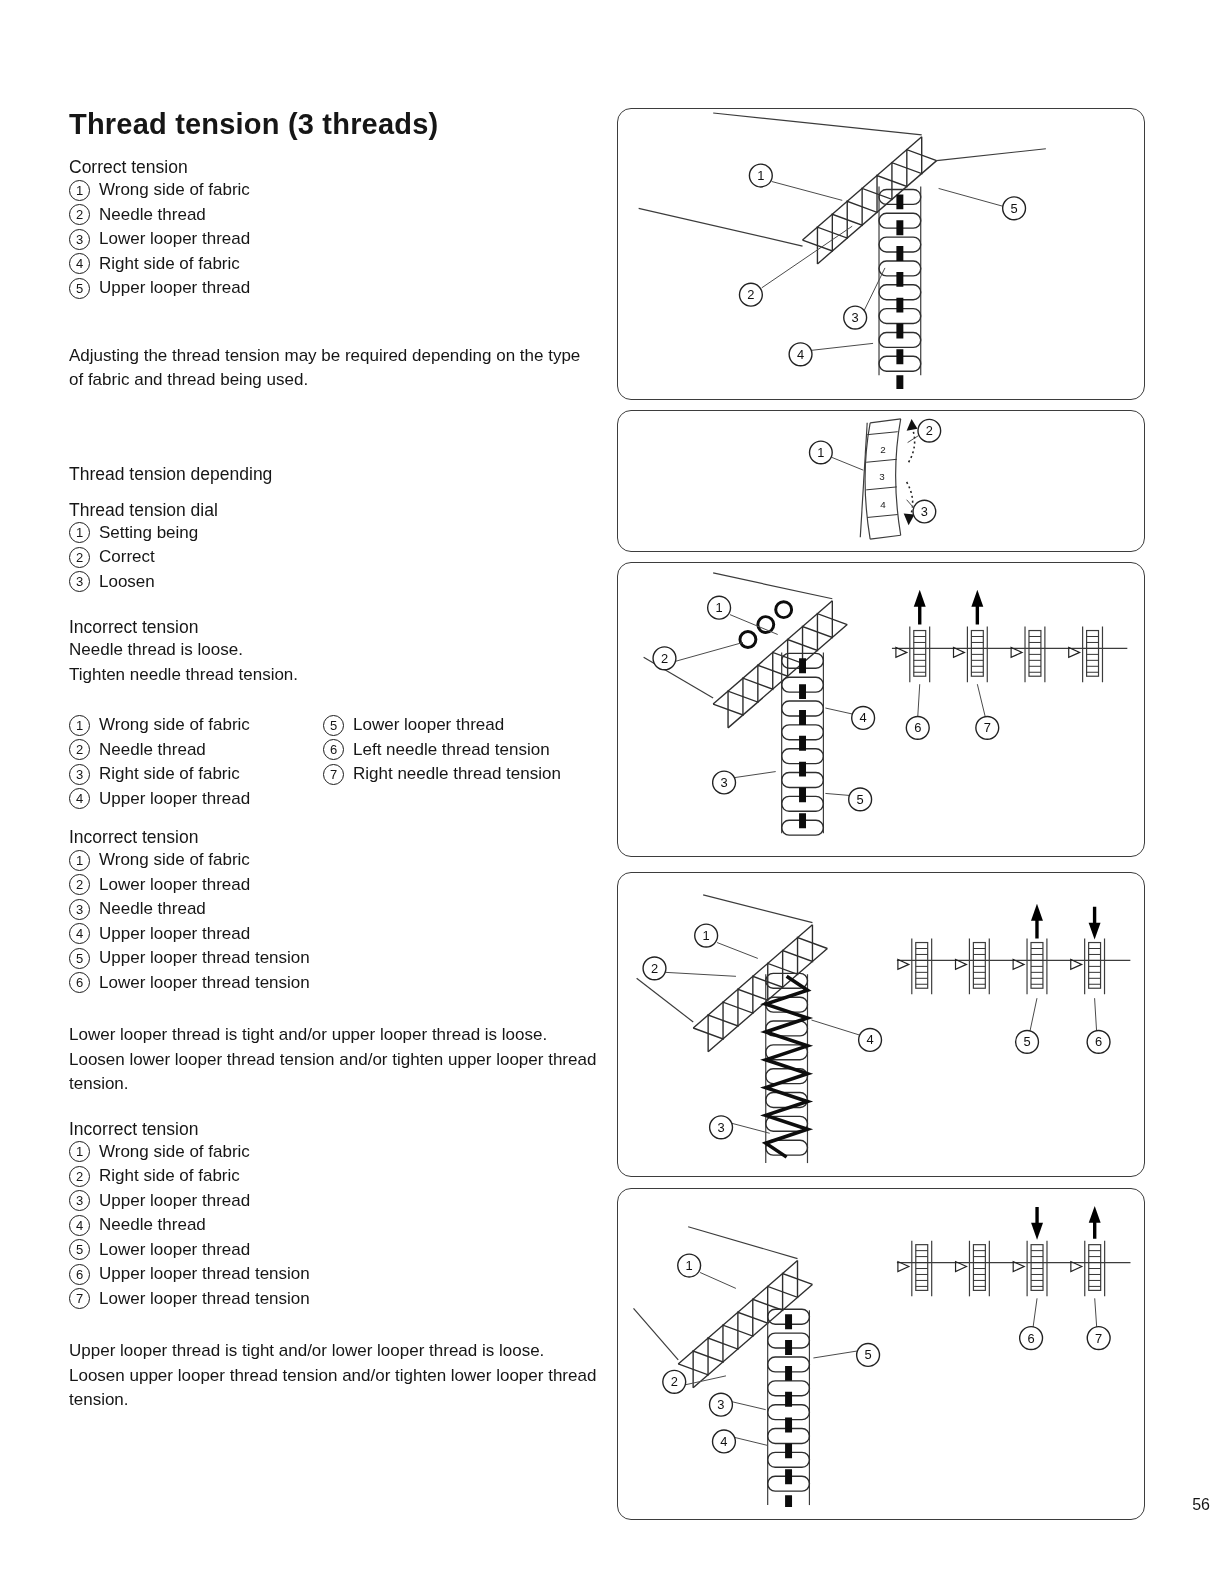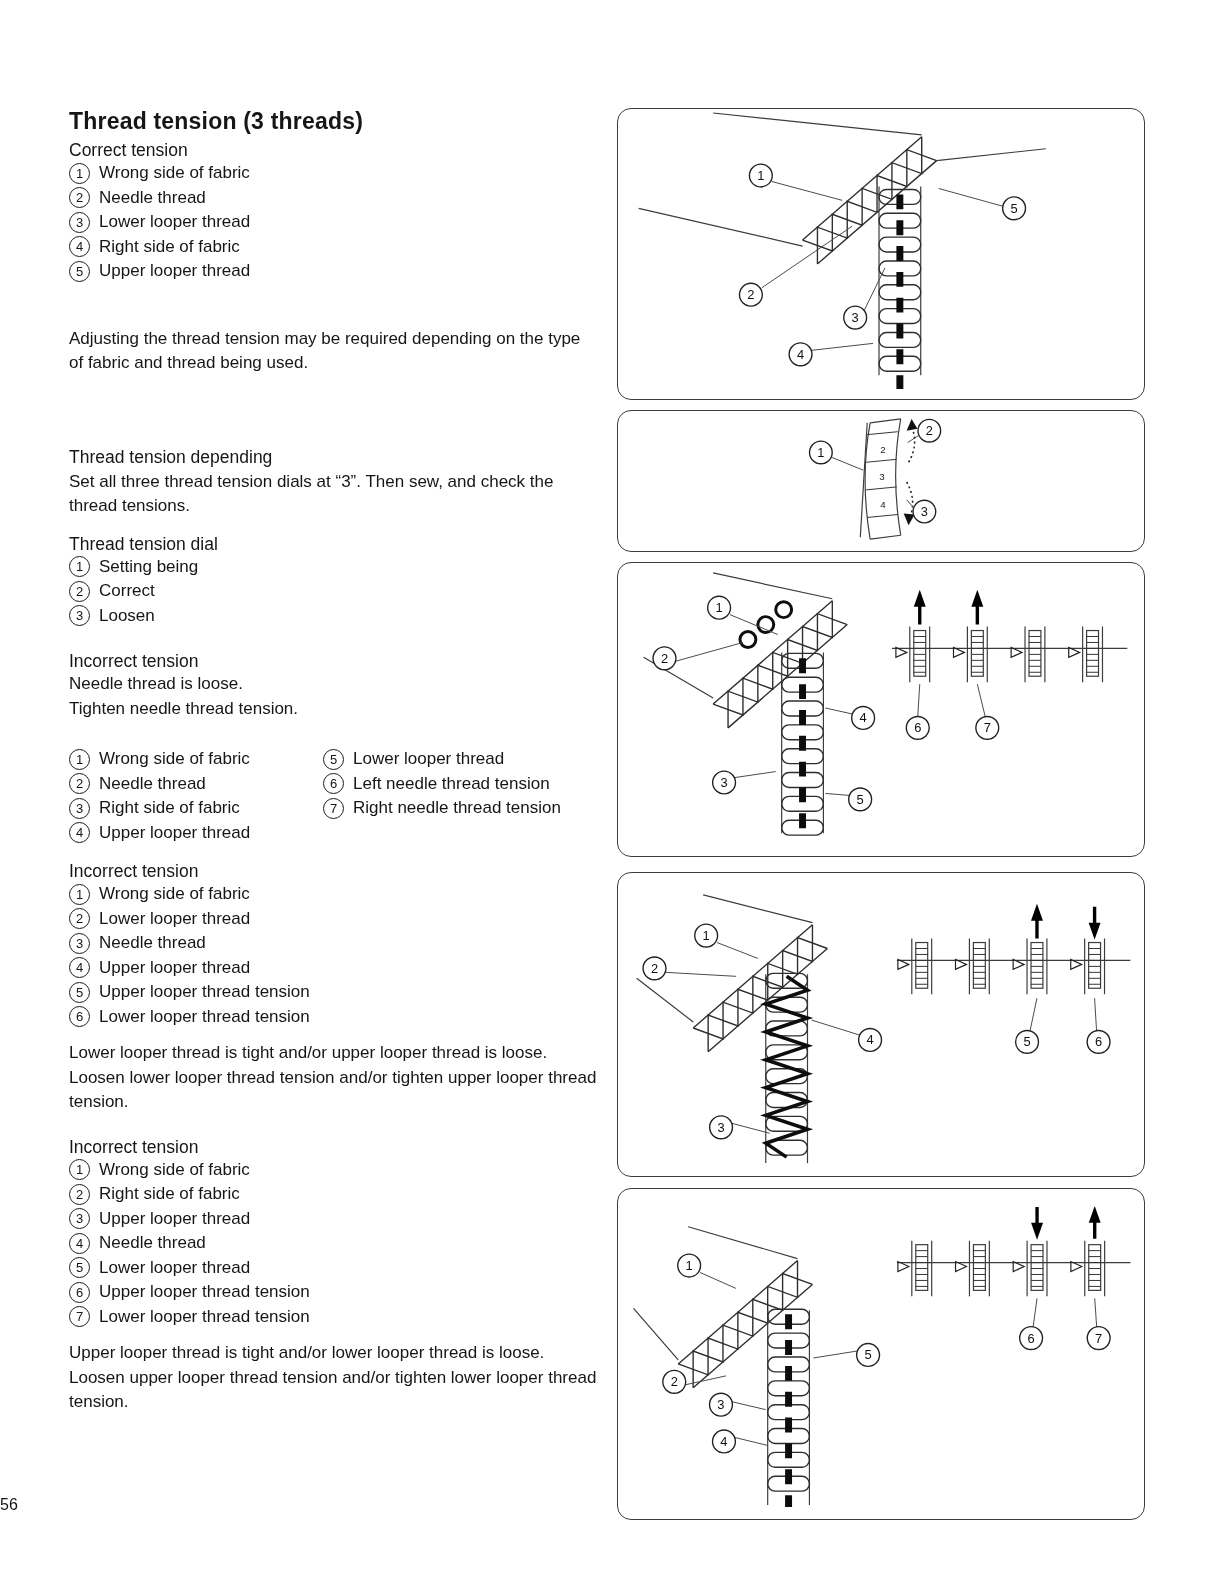"Thread tension (3 threads)" h1.title { font-size: 23px -> 29px; margin-bottom: 4px -> 15px }
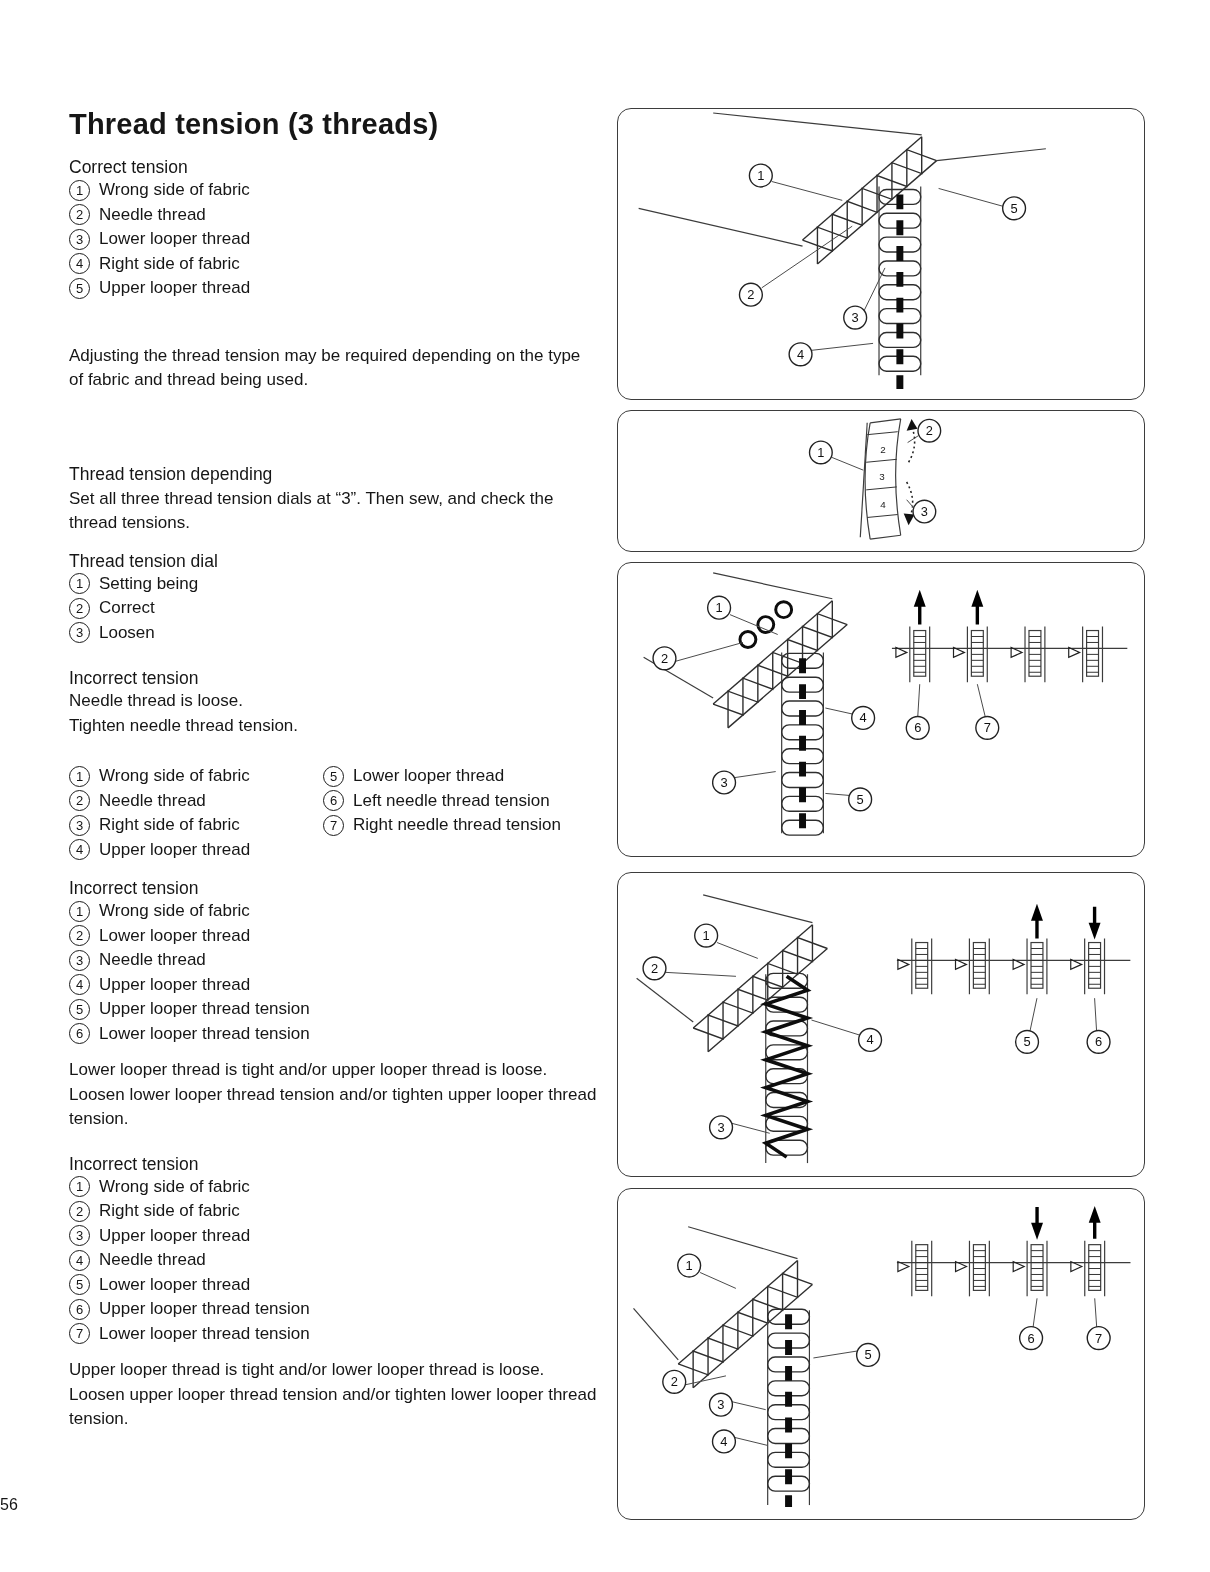"Set all three thread tension" p.body { html: <p>Set all three thread tension dials at “3”. Then sew, and check the thread tensions.</p> -> none }
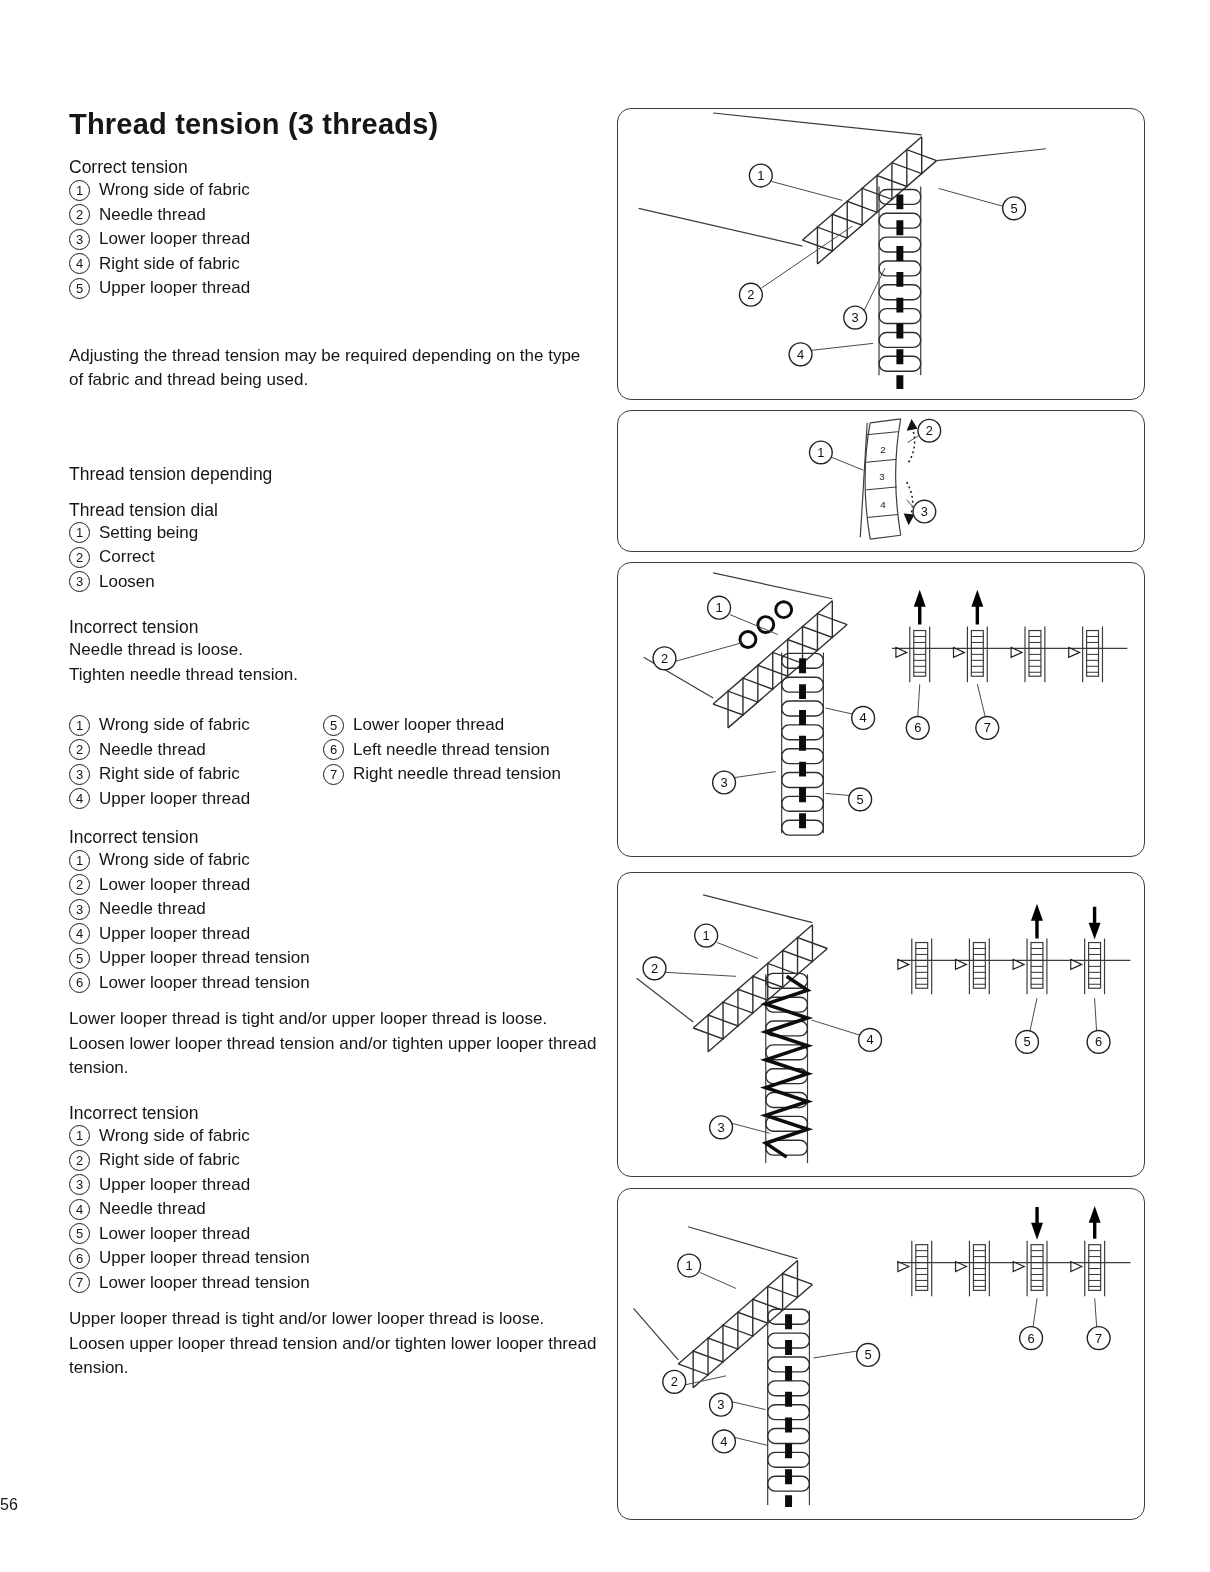"Lower looper thread is tight" .mt-para { margin-top: 12px -> 28px }
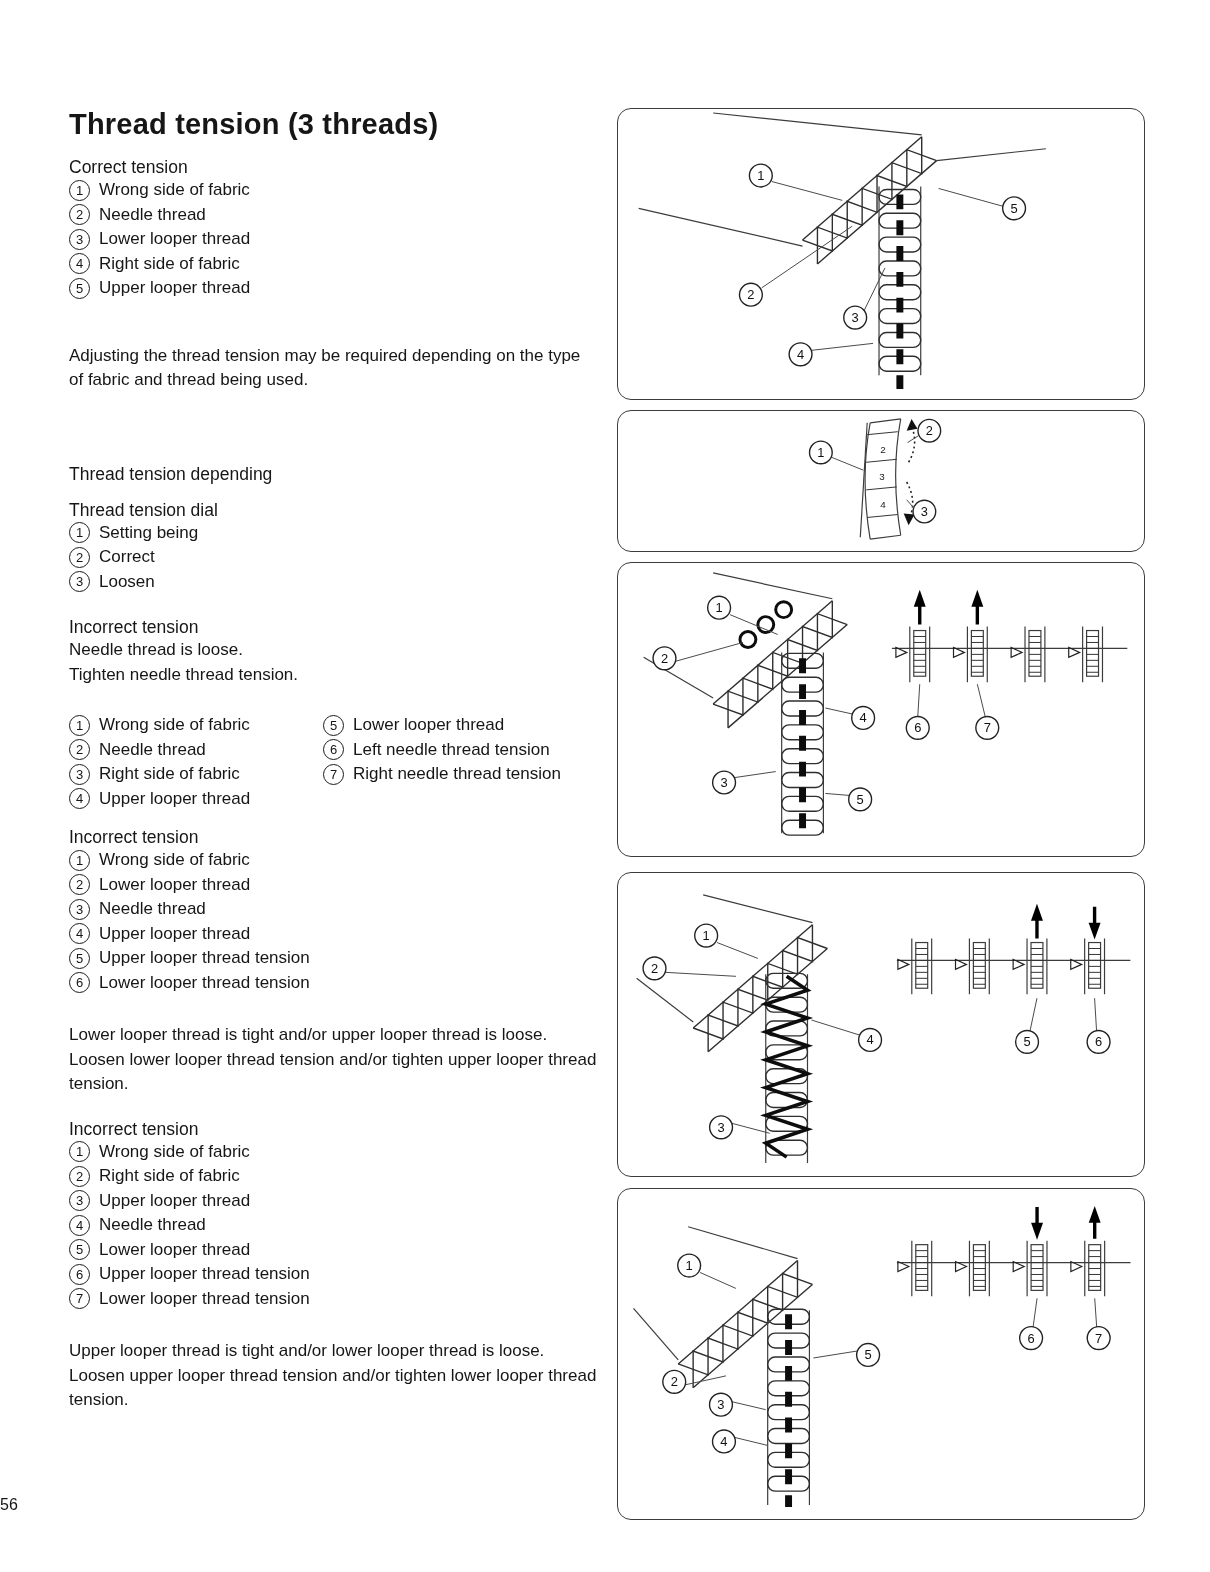"56" .pagenum { text-align: left -> right }
